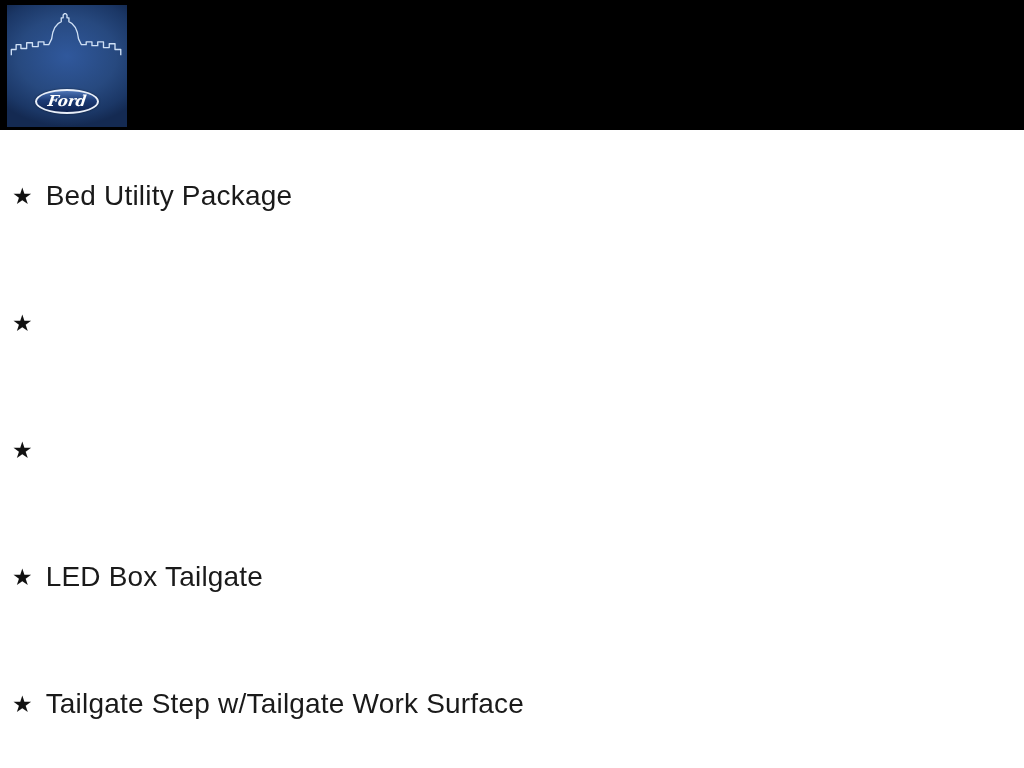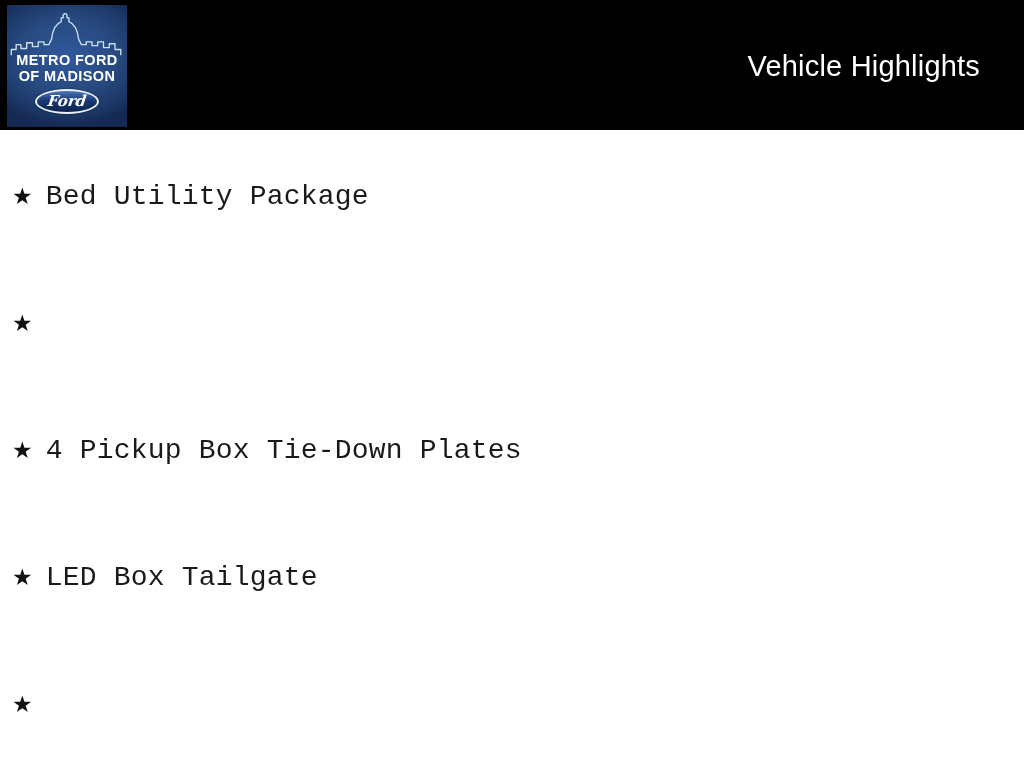"METRO FORD" div.dealer-name { html: <div> <div>METRO FORD</div> <div>OF MADISON</div> </div> -> none }
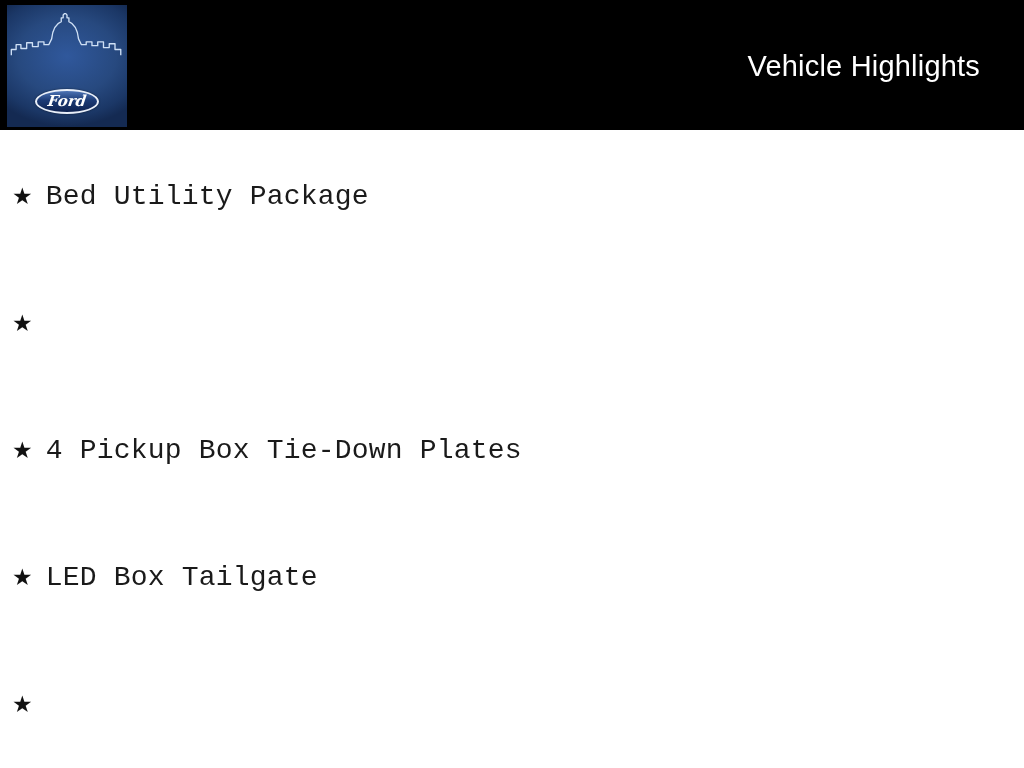"Vehicle Highlights" div.title { html: <div>Vehicle Highlights</div> -> none }
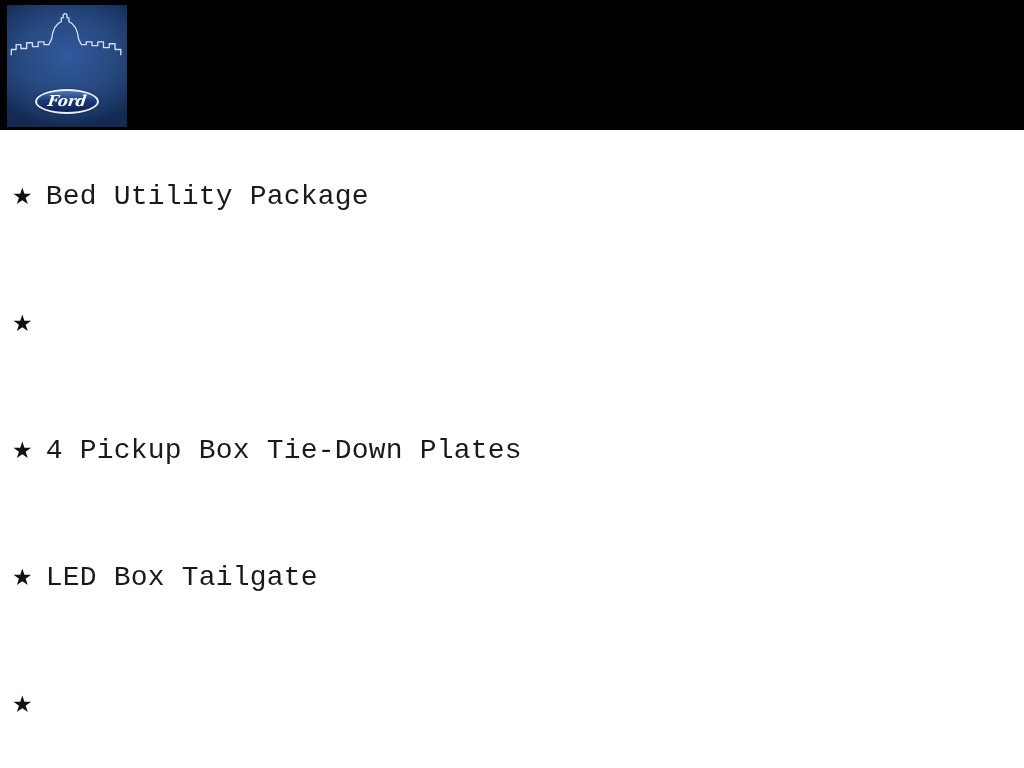"Bed Utility Package" .label { font-family: Liberation Mono, monospace -> none }
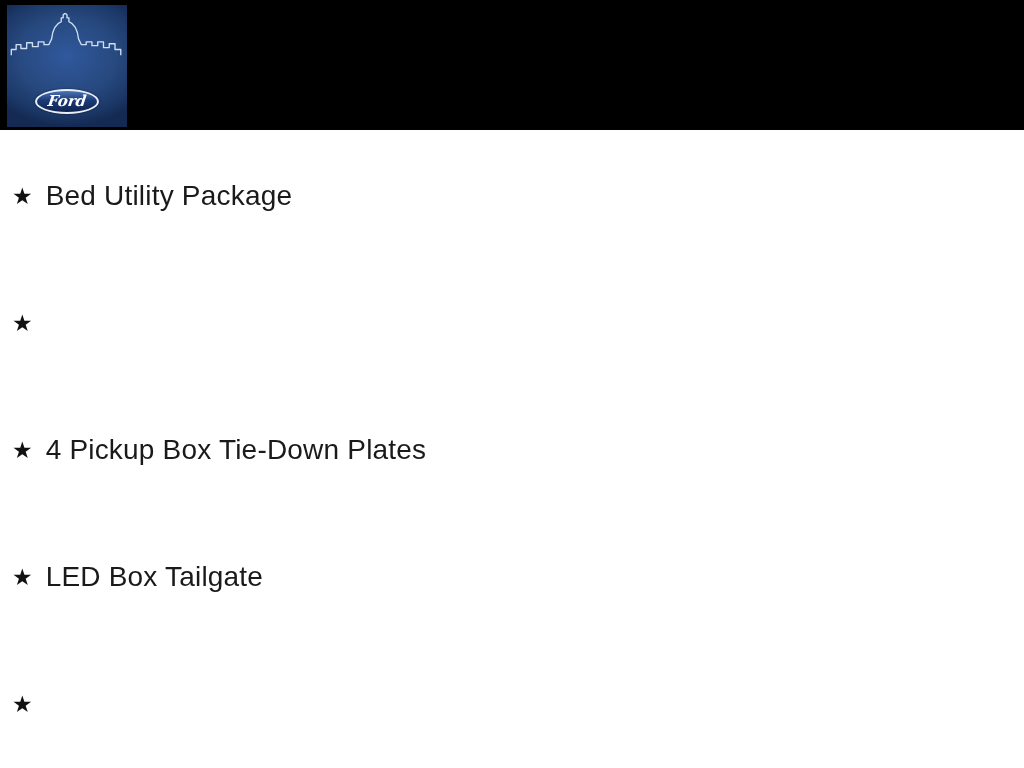"4 Pickup Box Tie-Down Plates" span.label { html: <span>4 Pickup Box Tie-Down Plates</span> -> none }
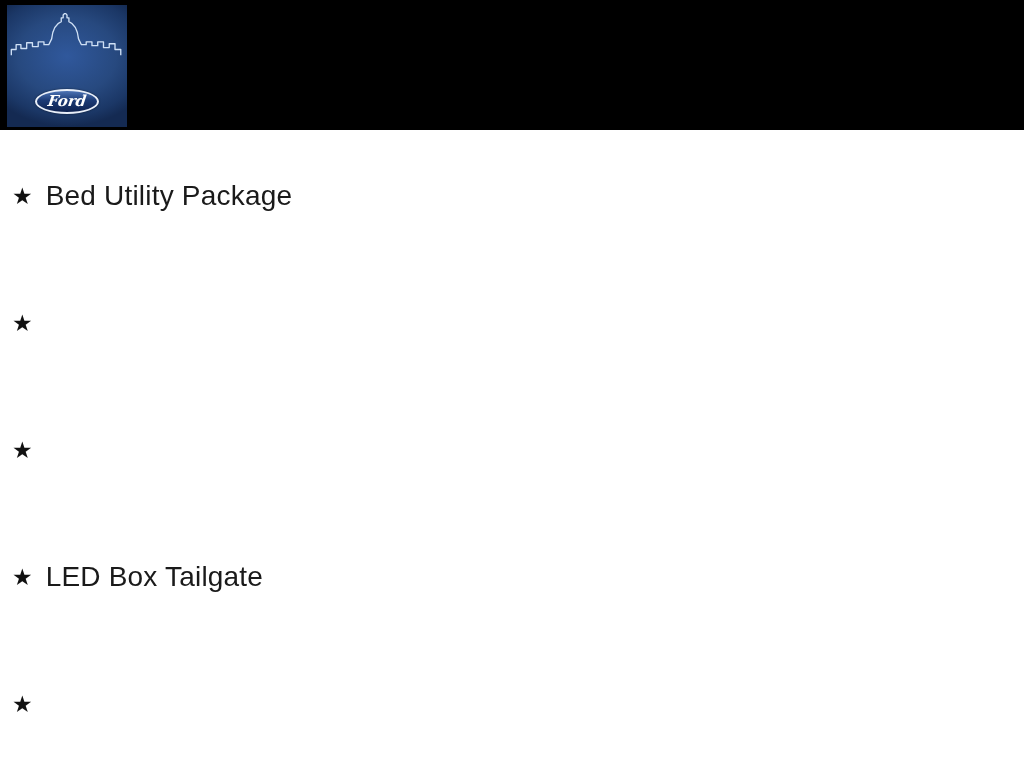"Tailgate Step w/Tailgate Work Surface" span.label { html: none -> <span>Tailgate Step w/Tailgate Work Surface</span> }
